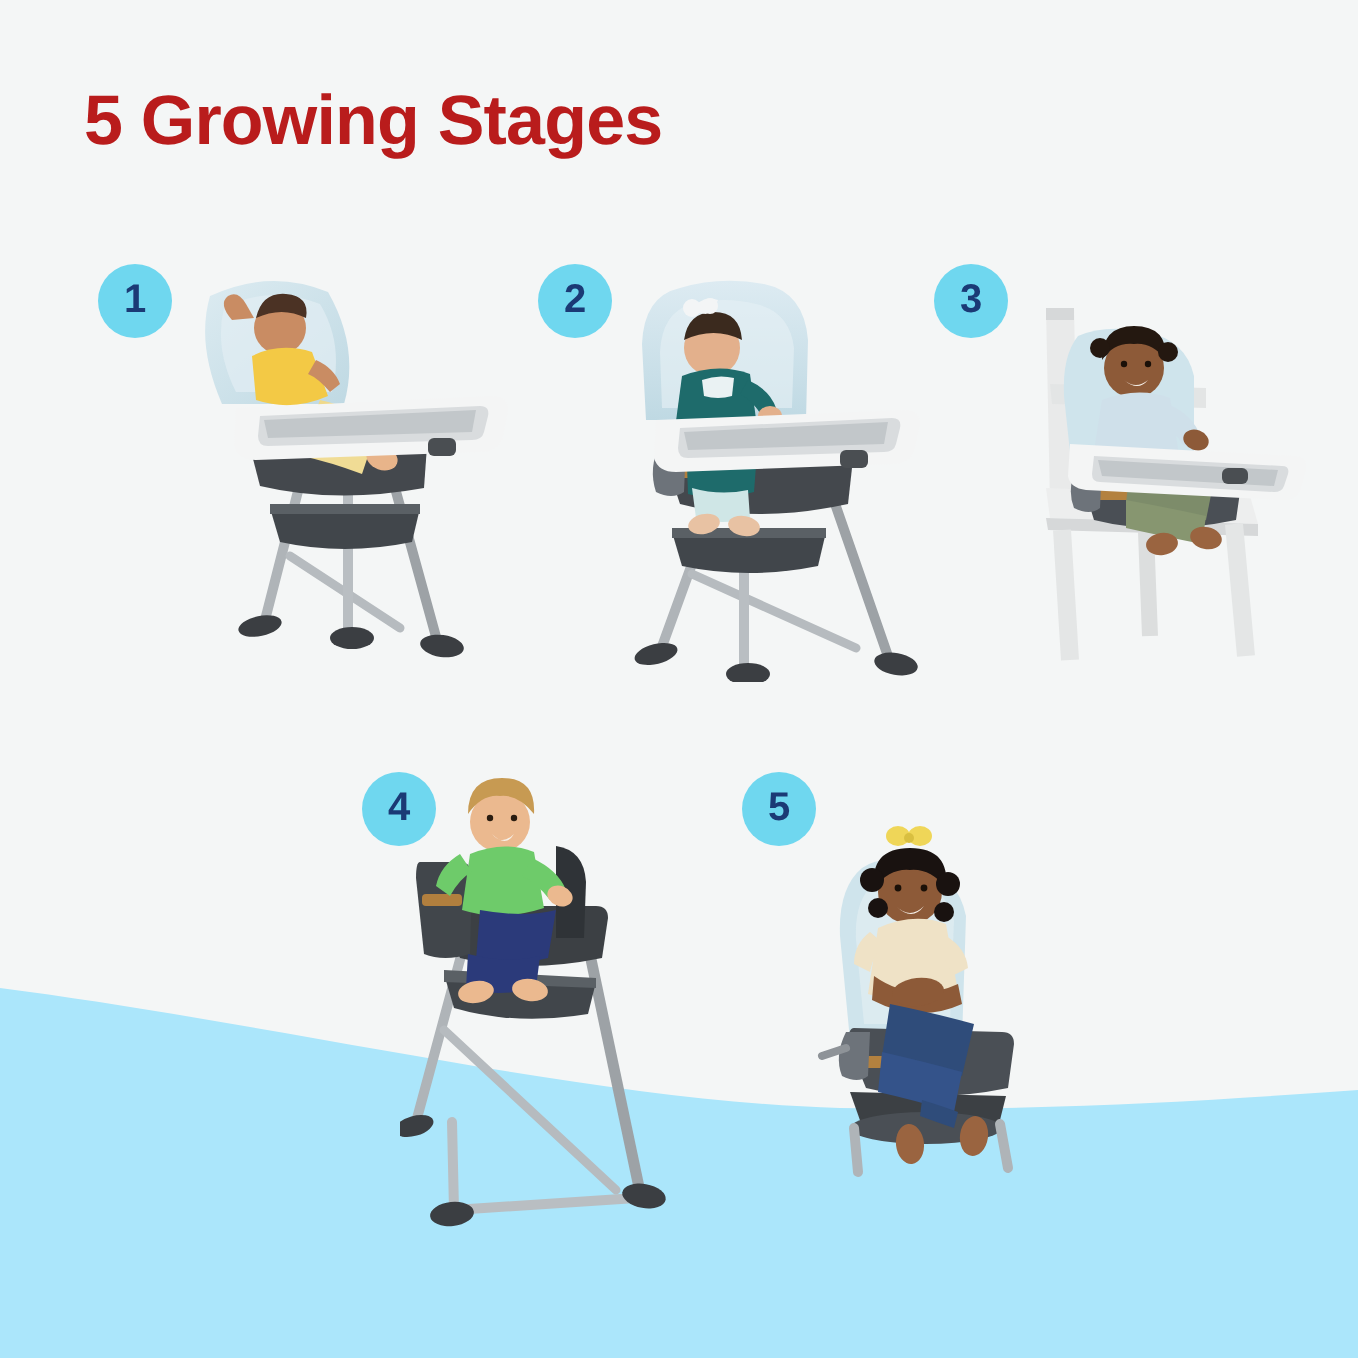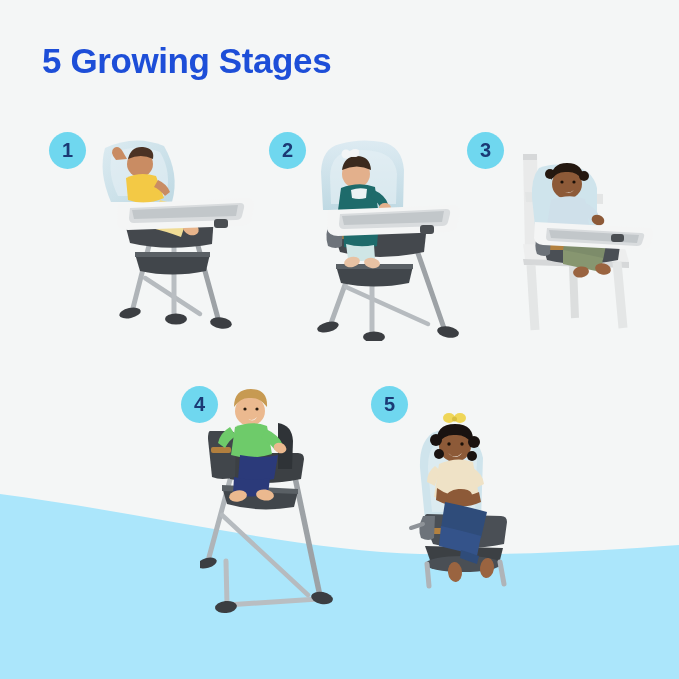"5 Growing Stages" div.title { color: #1d4ed8 -> #b91c1c }
